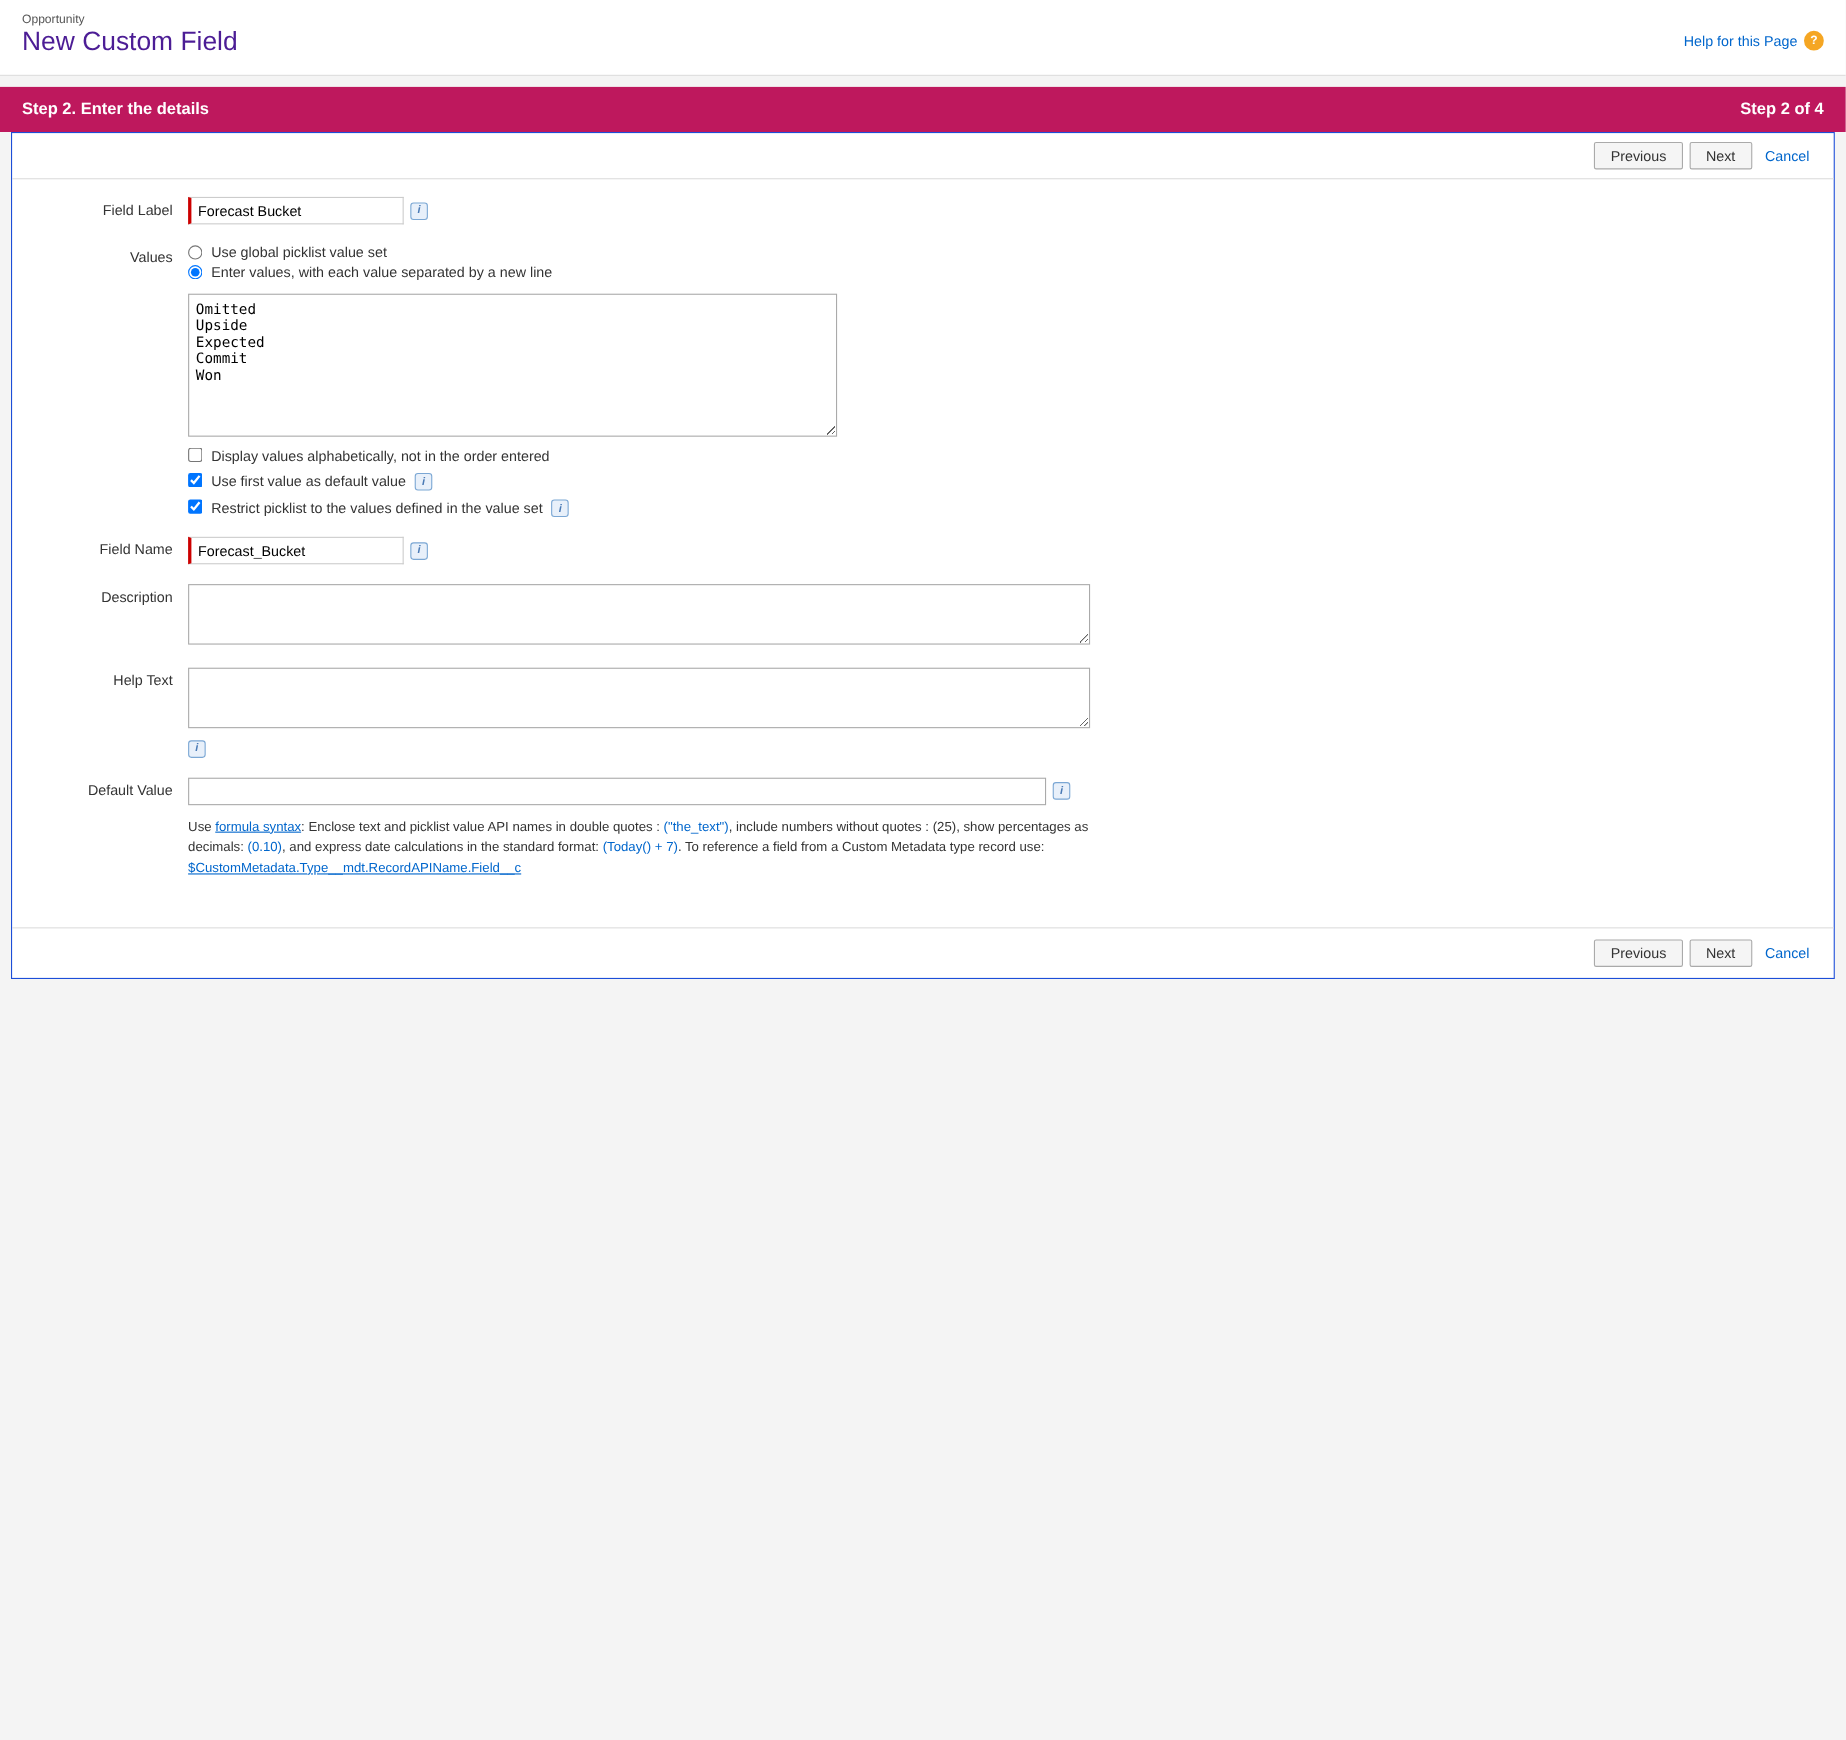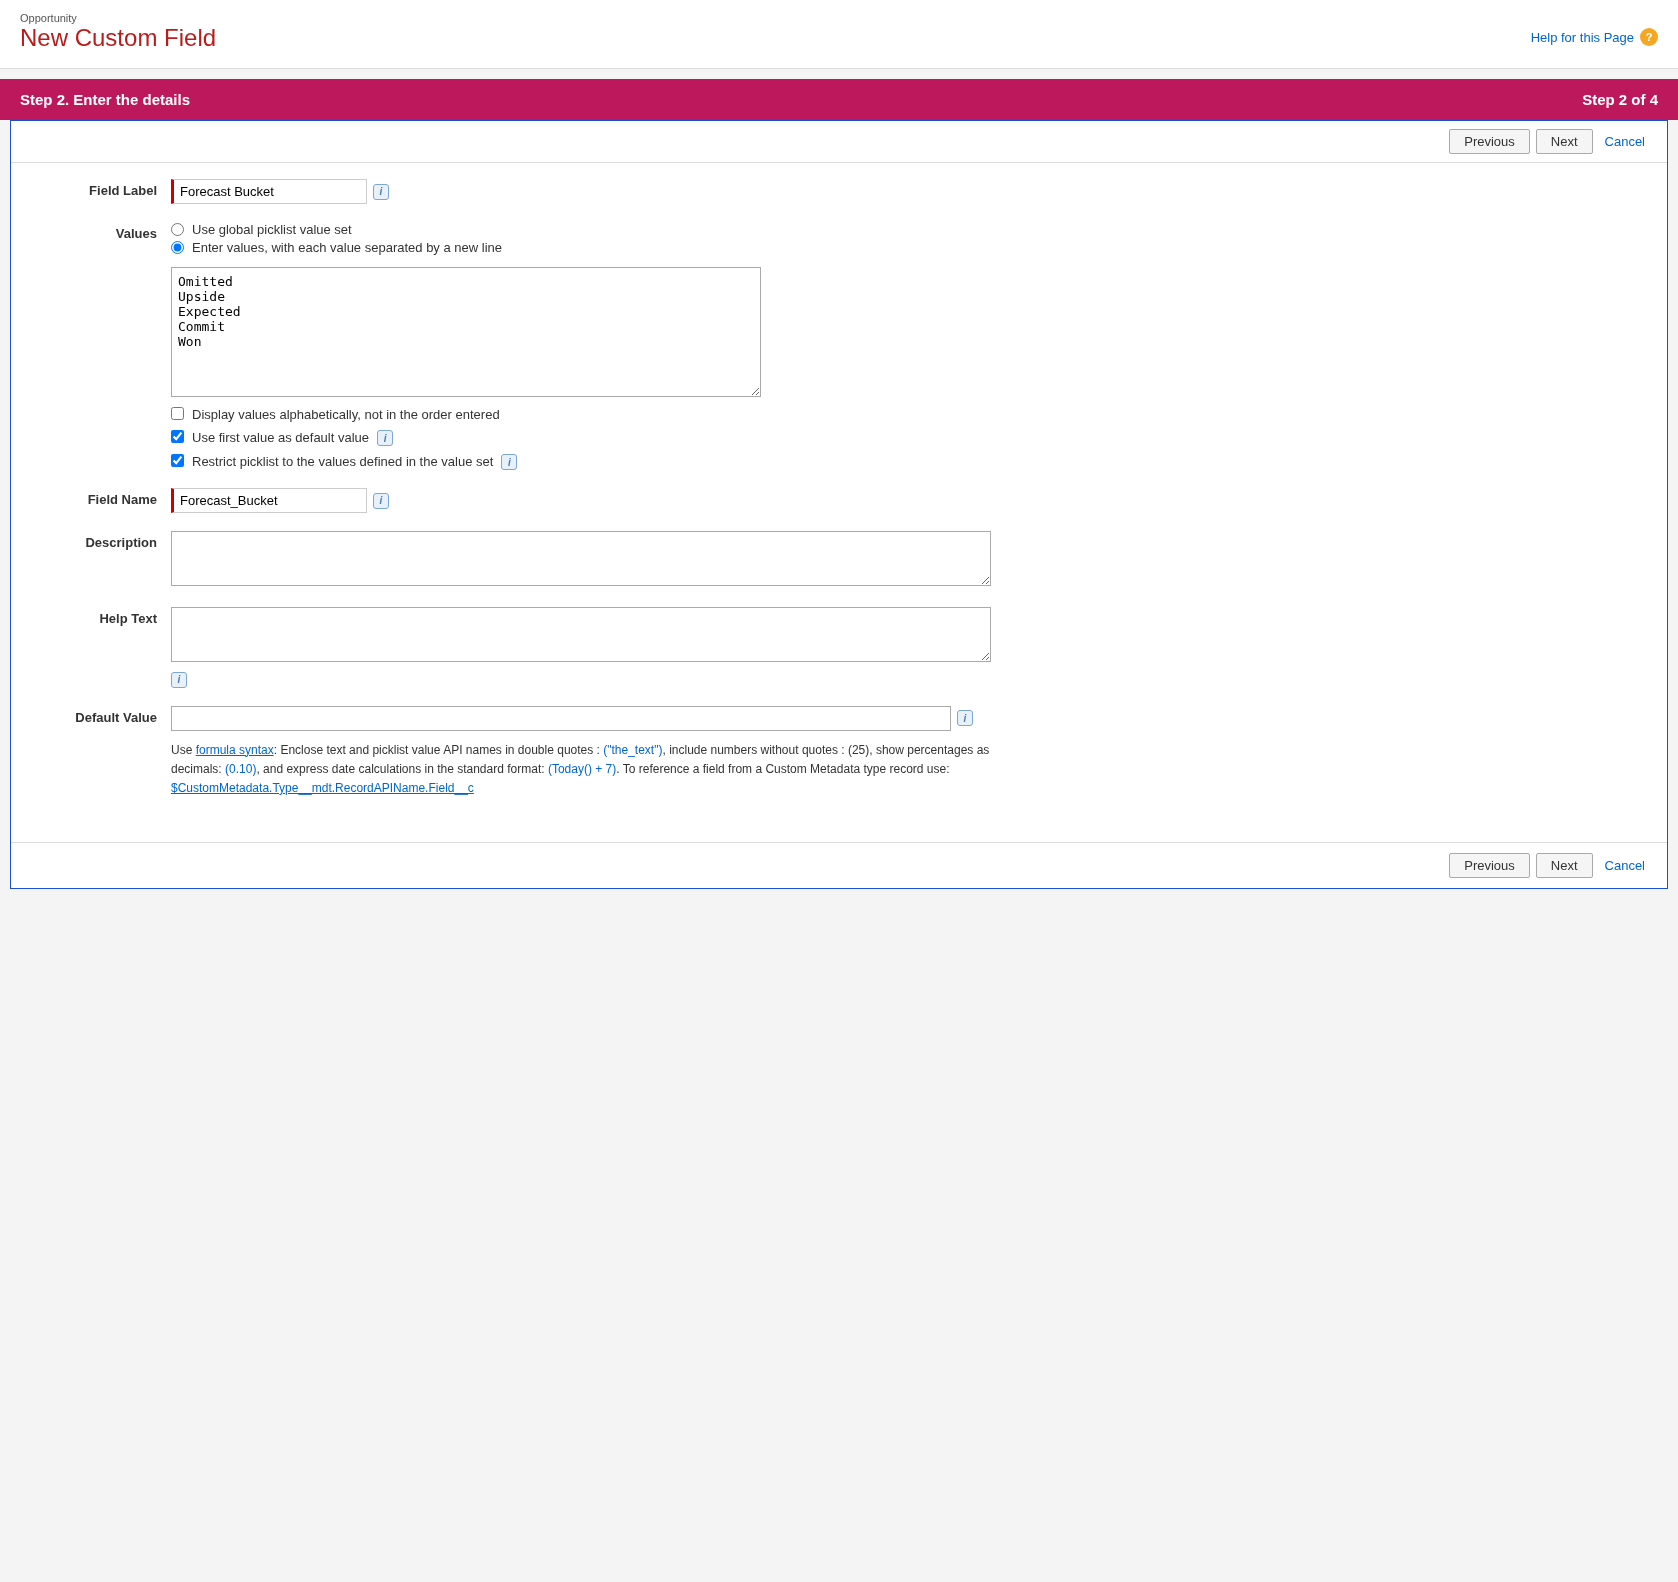"New Custom Field" .page-header .page-title { color: #b91c1c -> #4c1d95 }
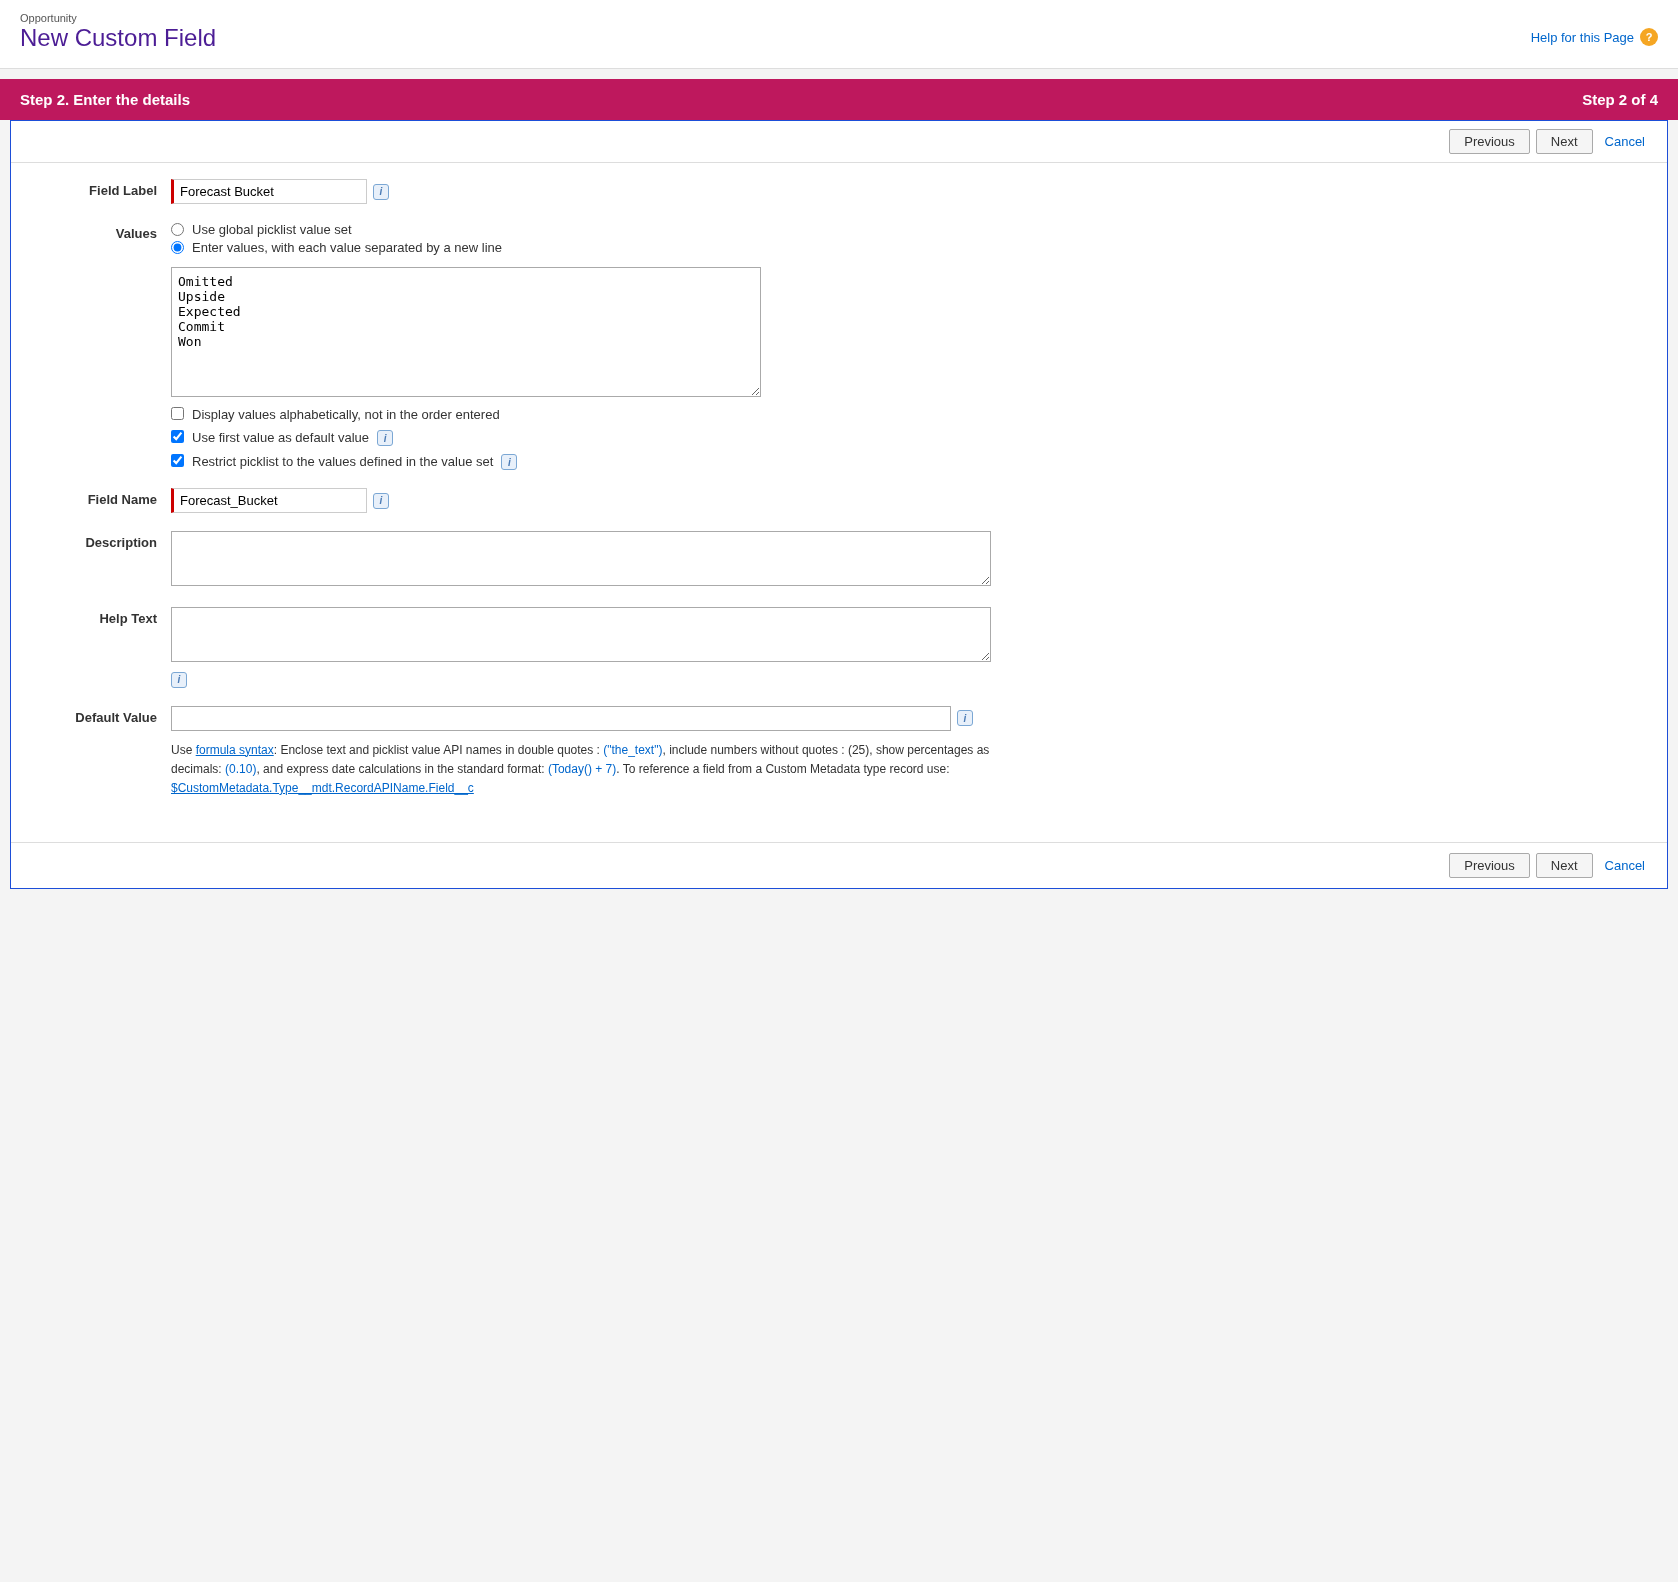"Field Label" .form-label { font-weight: bold -> normal }
